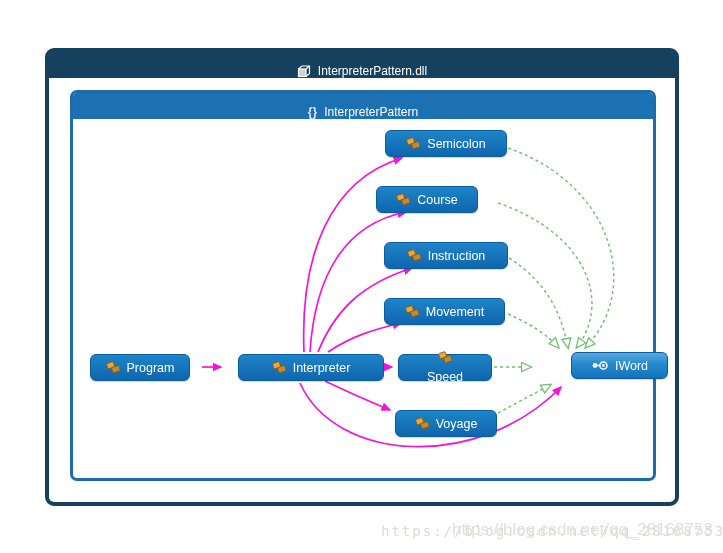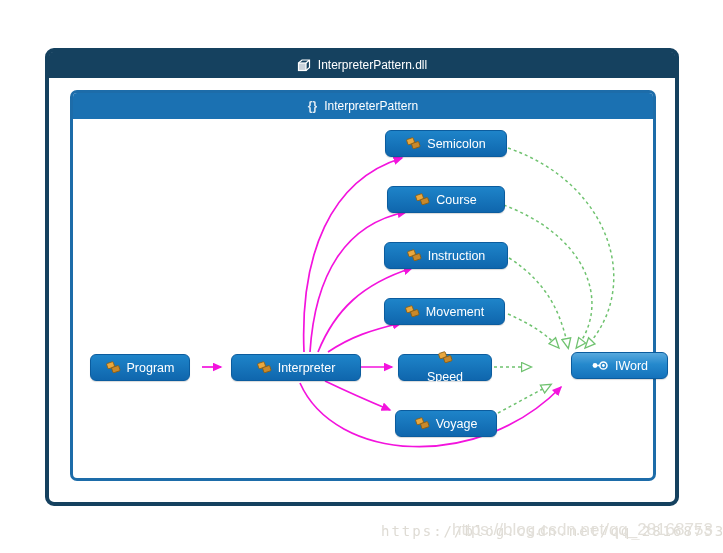"InterpreterPattern.dll" .group-header { align-items: center -> flex-end }
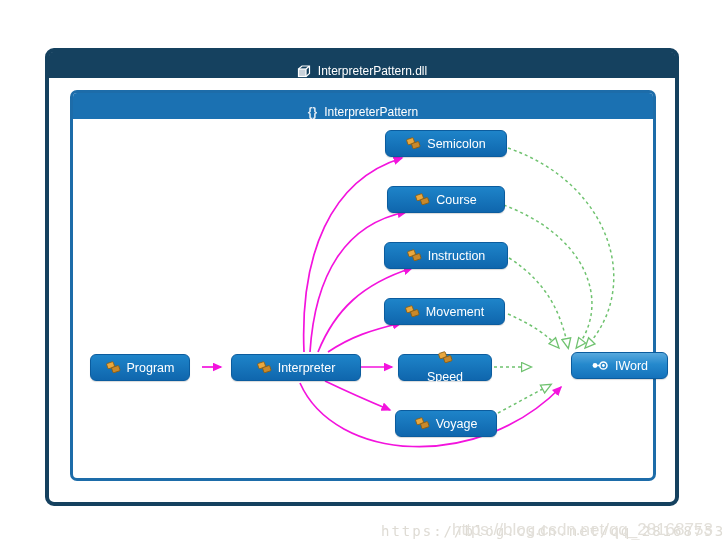"Course" .n-course { left: 387px -> 376px; width: 118px -> 102px }
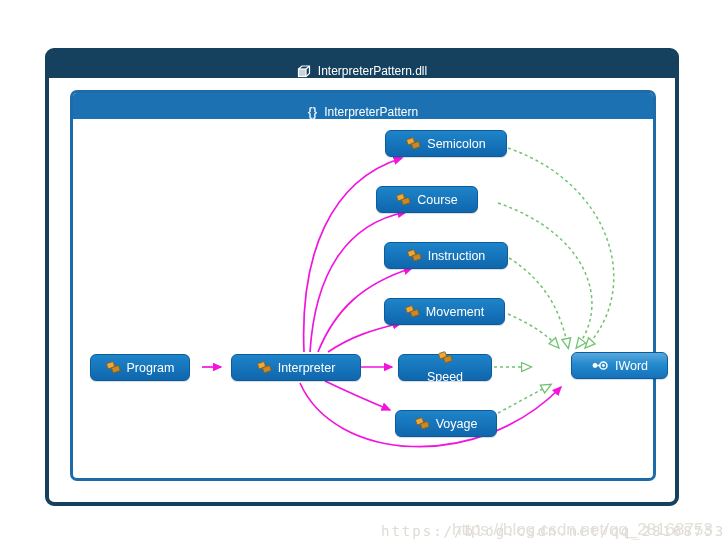"Interpreter" .n-interpreter { left: 231px -> 238px; width: 130px -> 146px }
